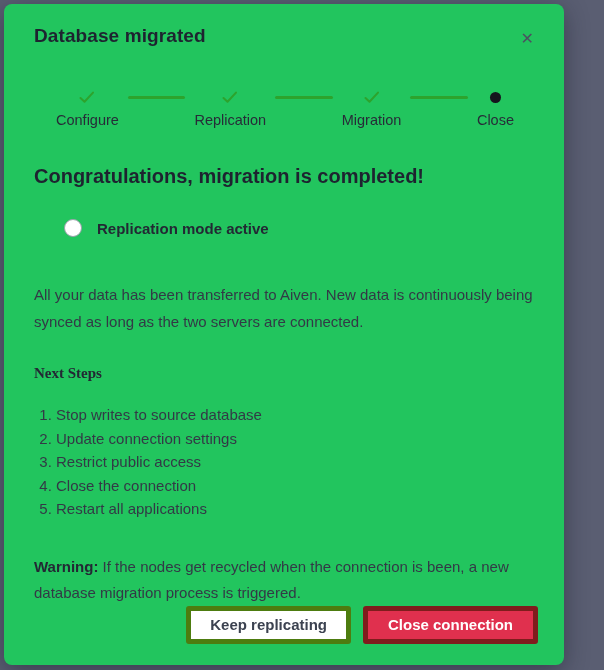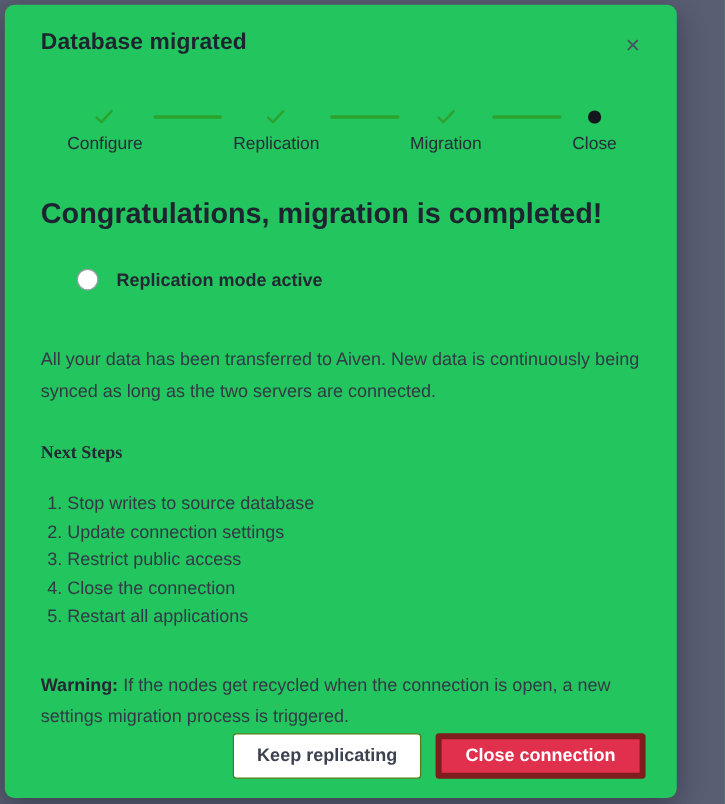"Congratulations, migration is completed!" .congrats-heading { font-size: 24px -> 20px }
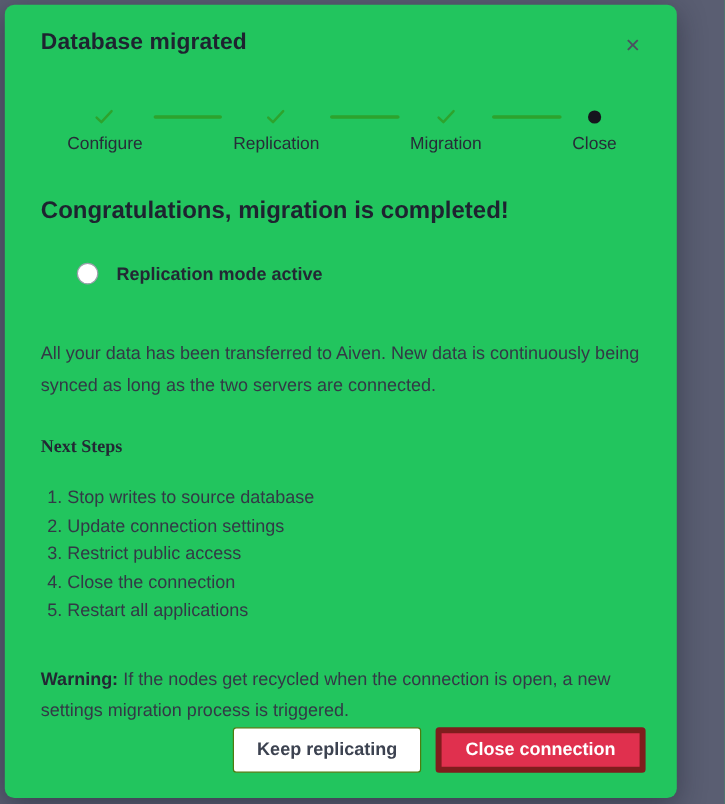"If the nodes get recycled" span { text: open, a new settings -> been, a new database }
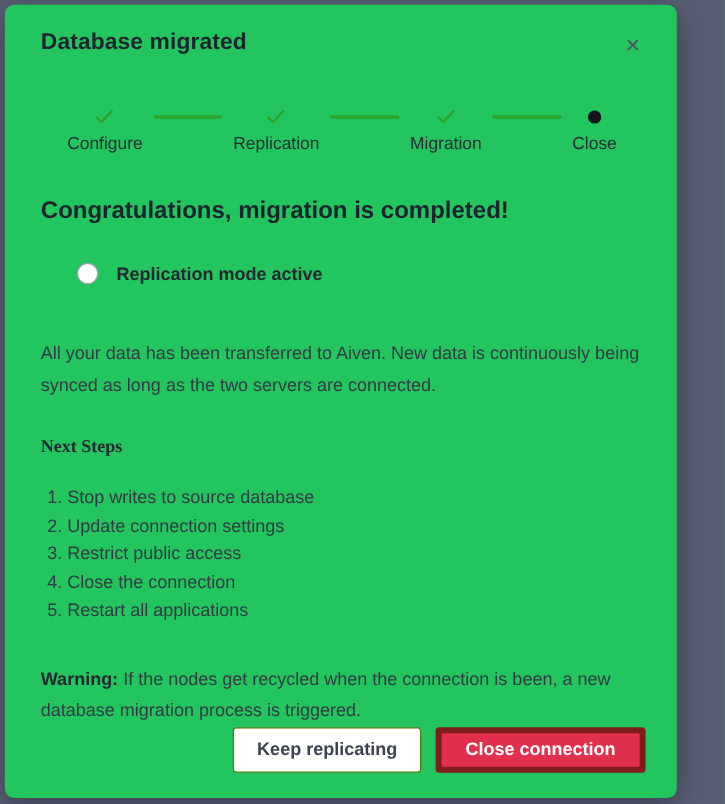"Keep replicating" .btn-secondary { border: 1px solid #4d7c0f -> 5px solid #4d7c0f }
